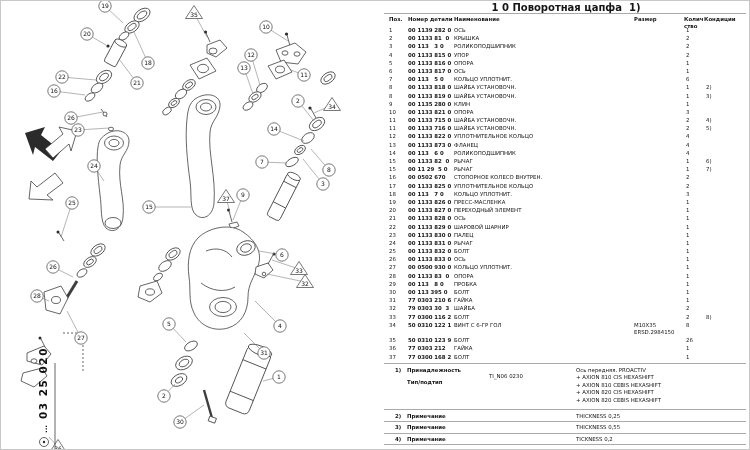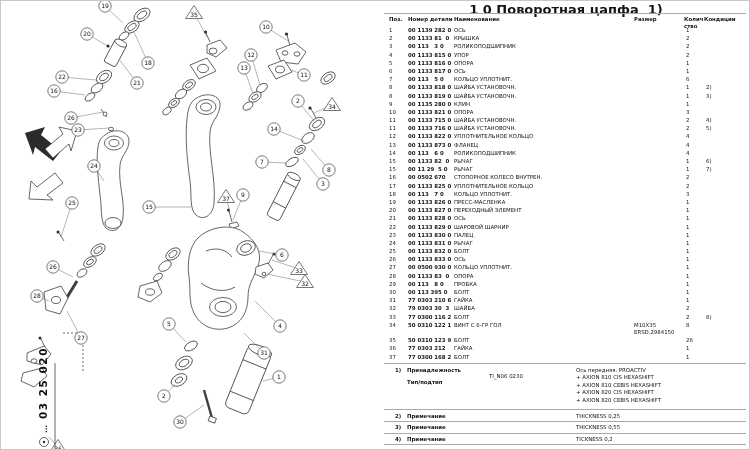"1 0 Поворотная цапфа 1)" .title { font-size: 13px -> 10px }
